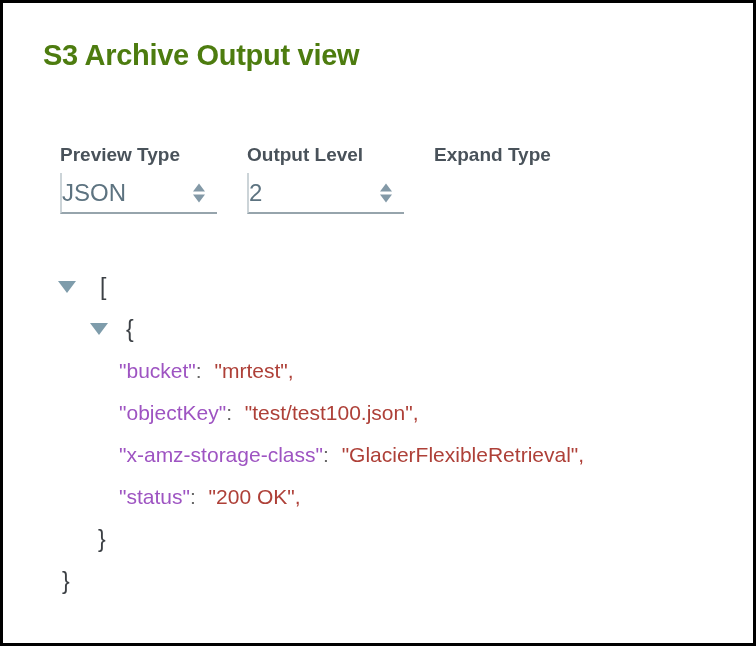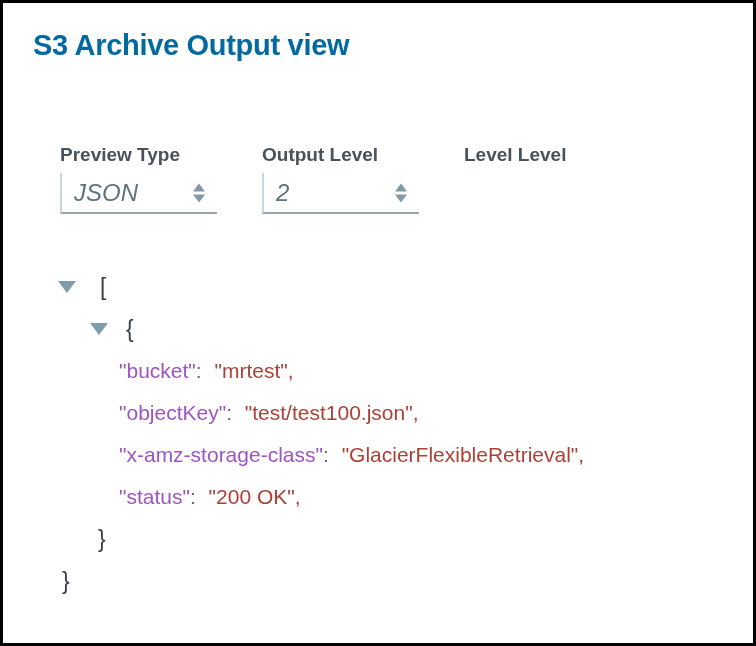"S3 Archive Output view" .title { color: #0369a1 -> #4d7c0f; margin: 2px -> 12px }
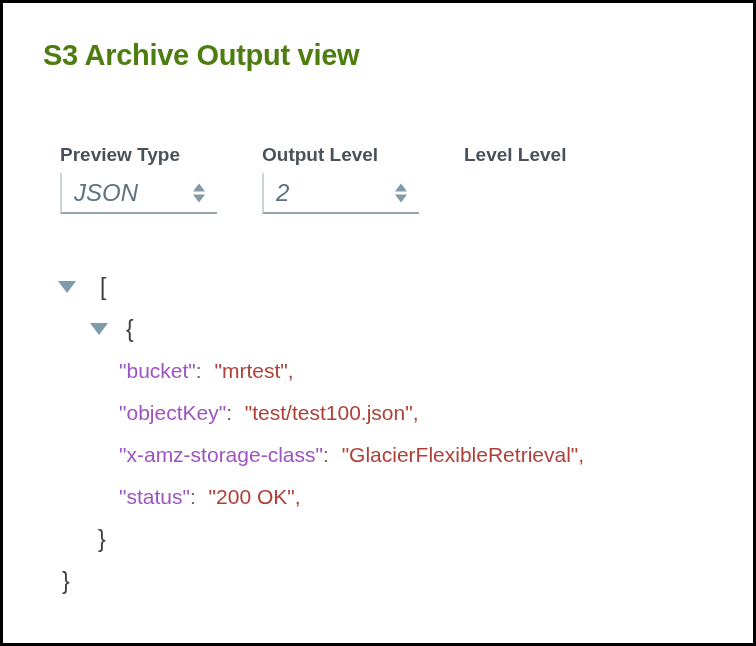"Preview Type" .controls { gap: 45px -> 30px }
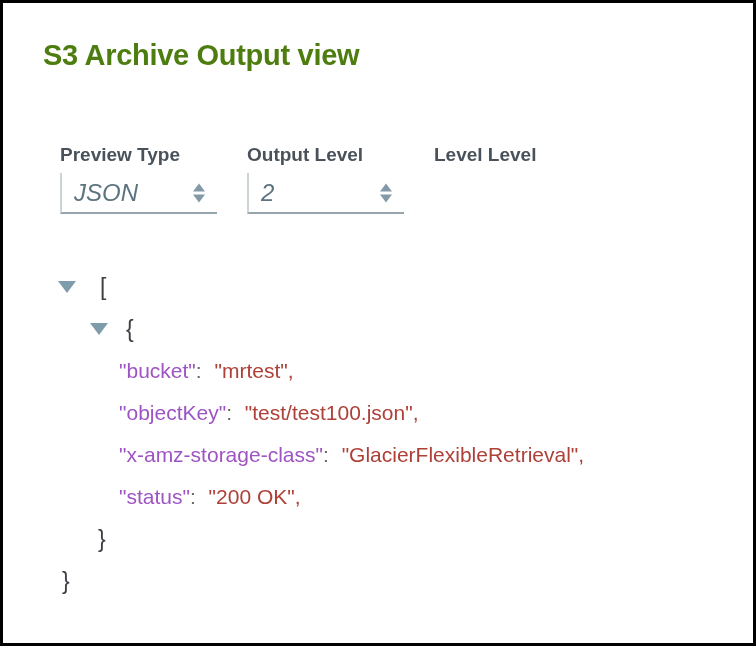"Level Level" div.control-label { text: Level Level -> Expand Type }
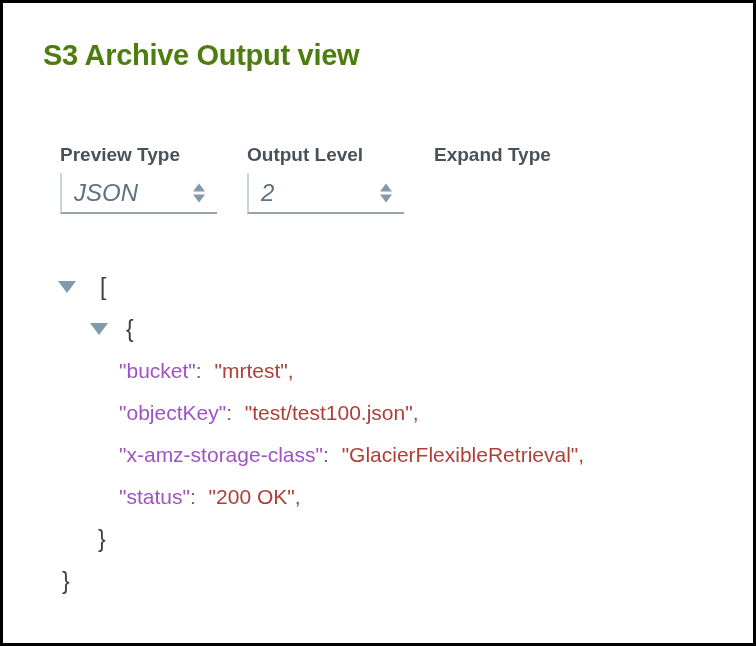"JSON" .select-value { font-style: italic -> none; padding-left: 12px -> 0 }
